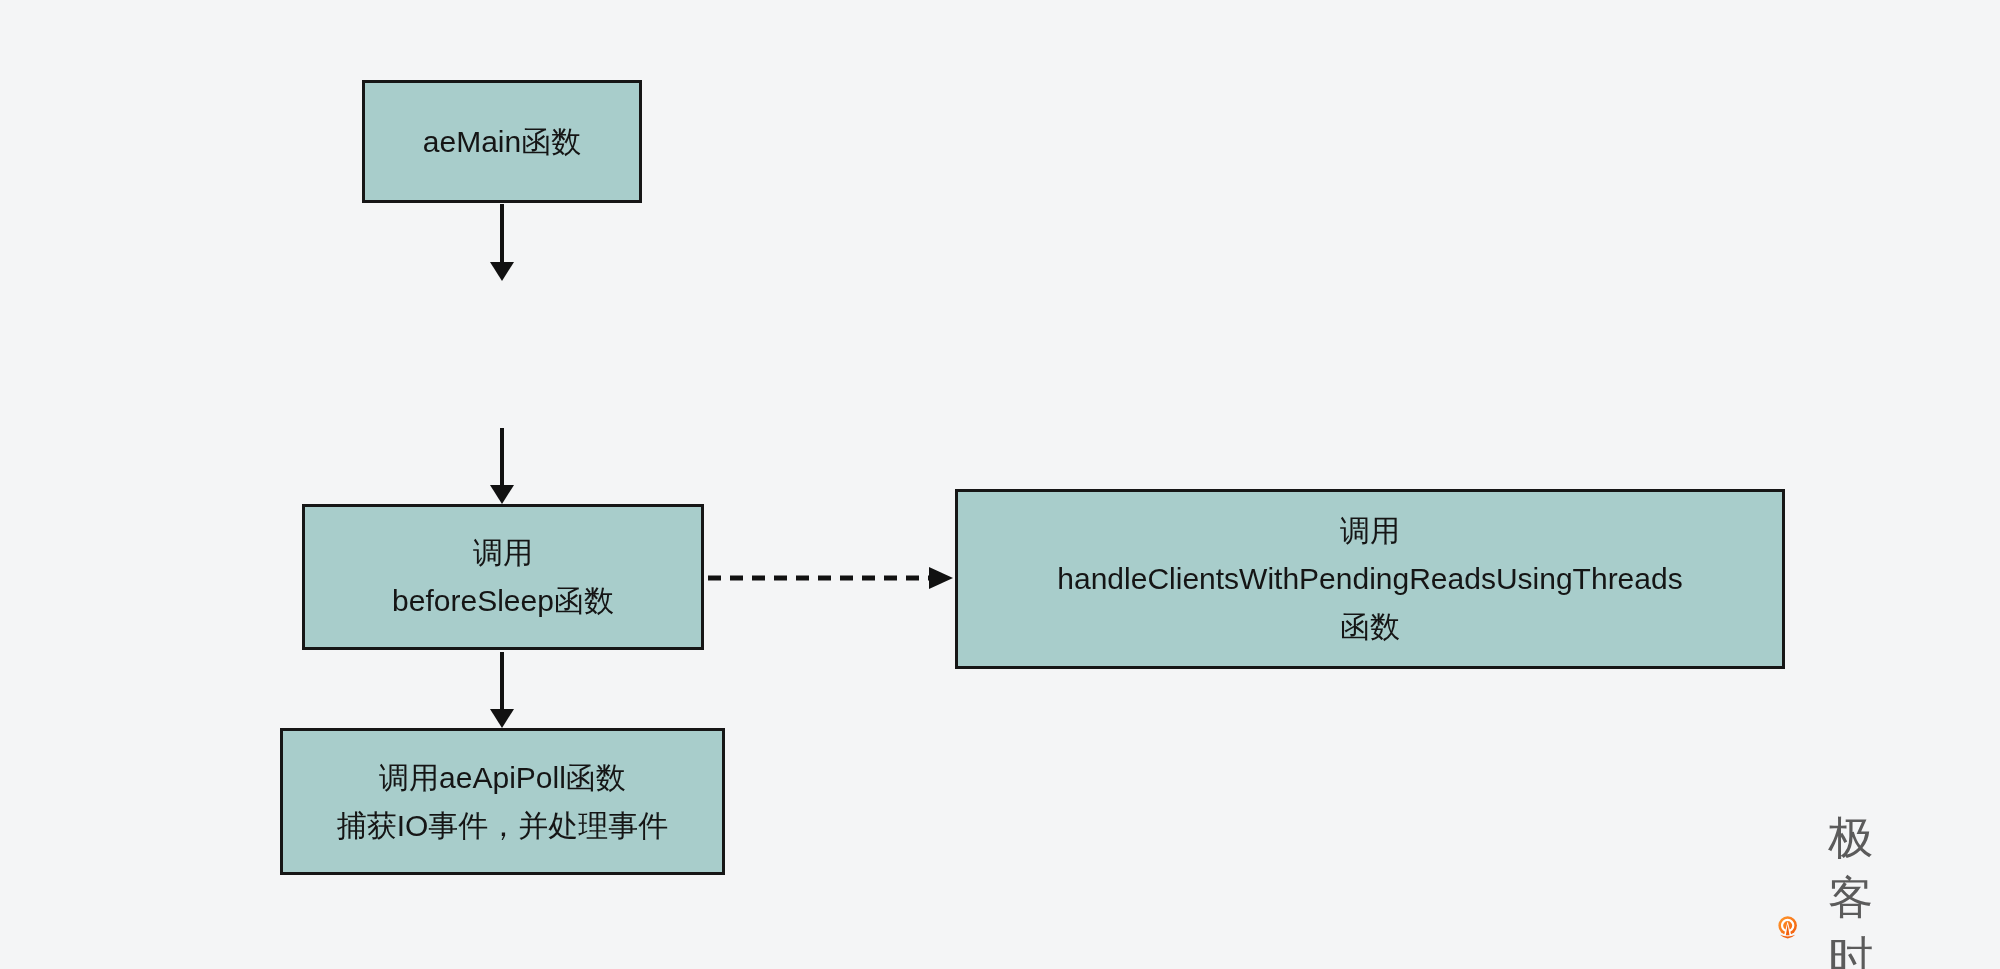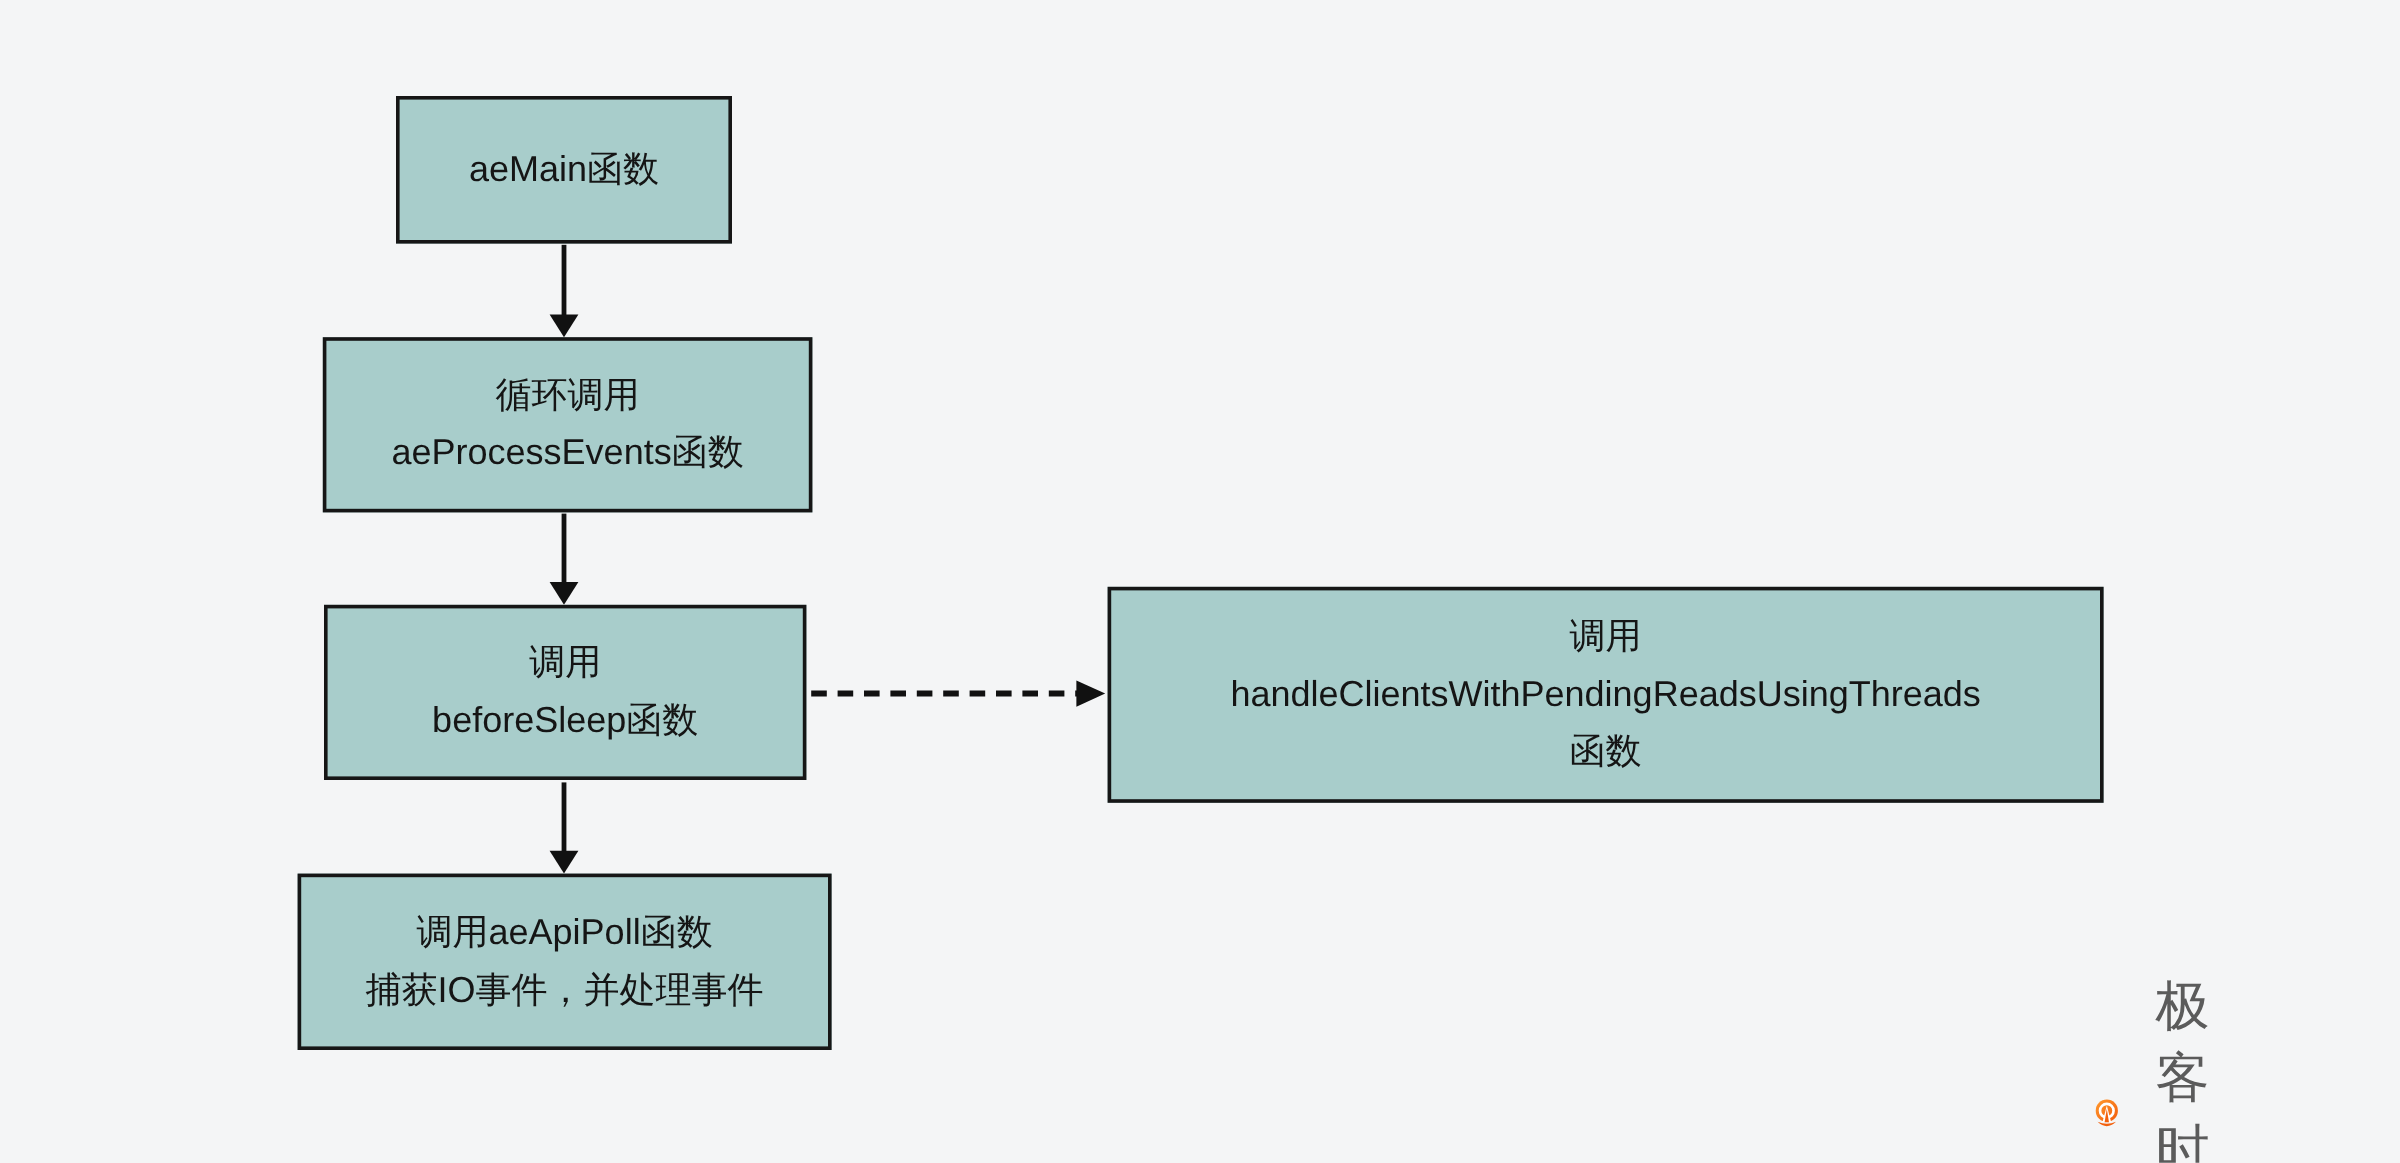"aeMain函数" .stage { margin-left: none -> 32px }
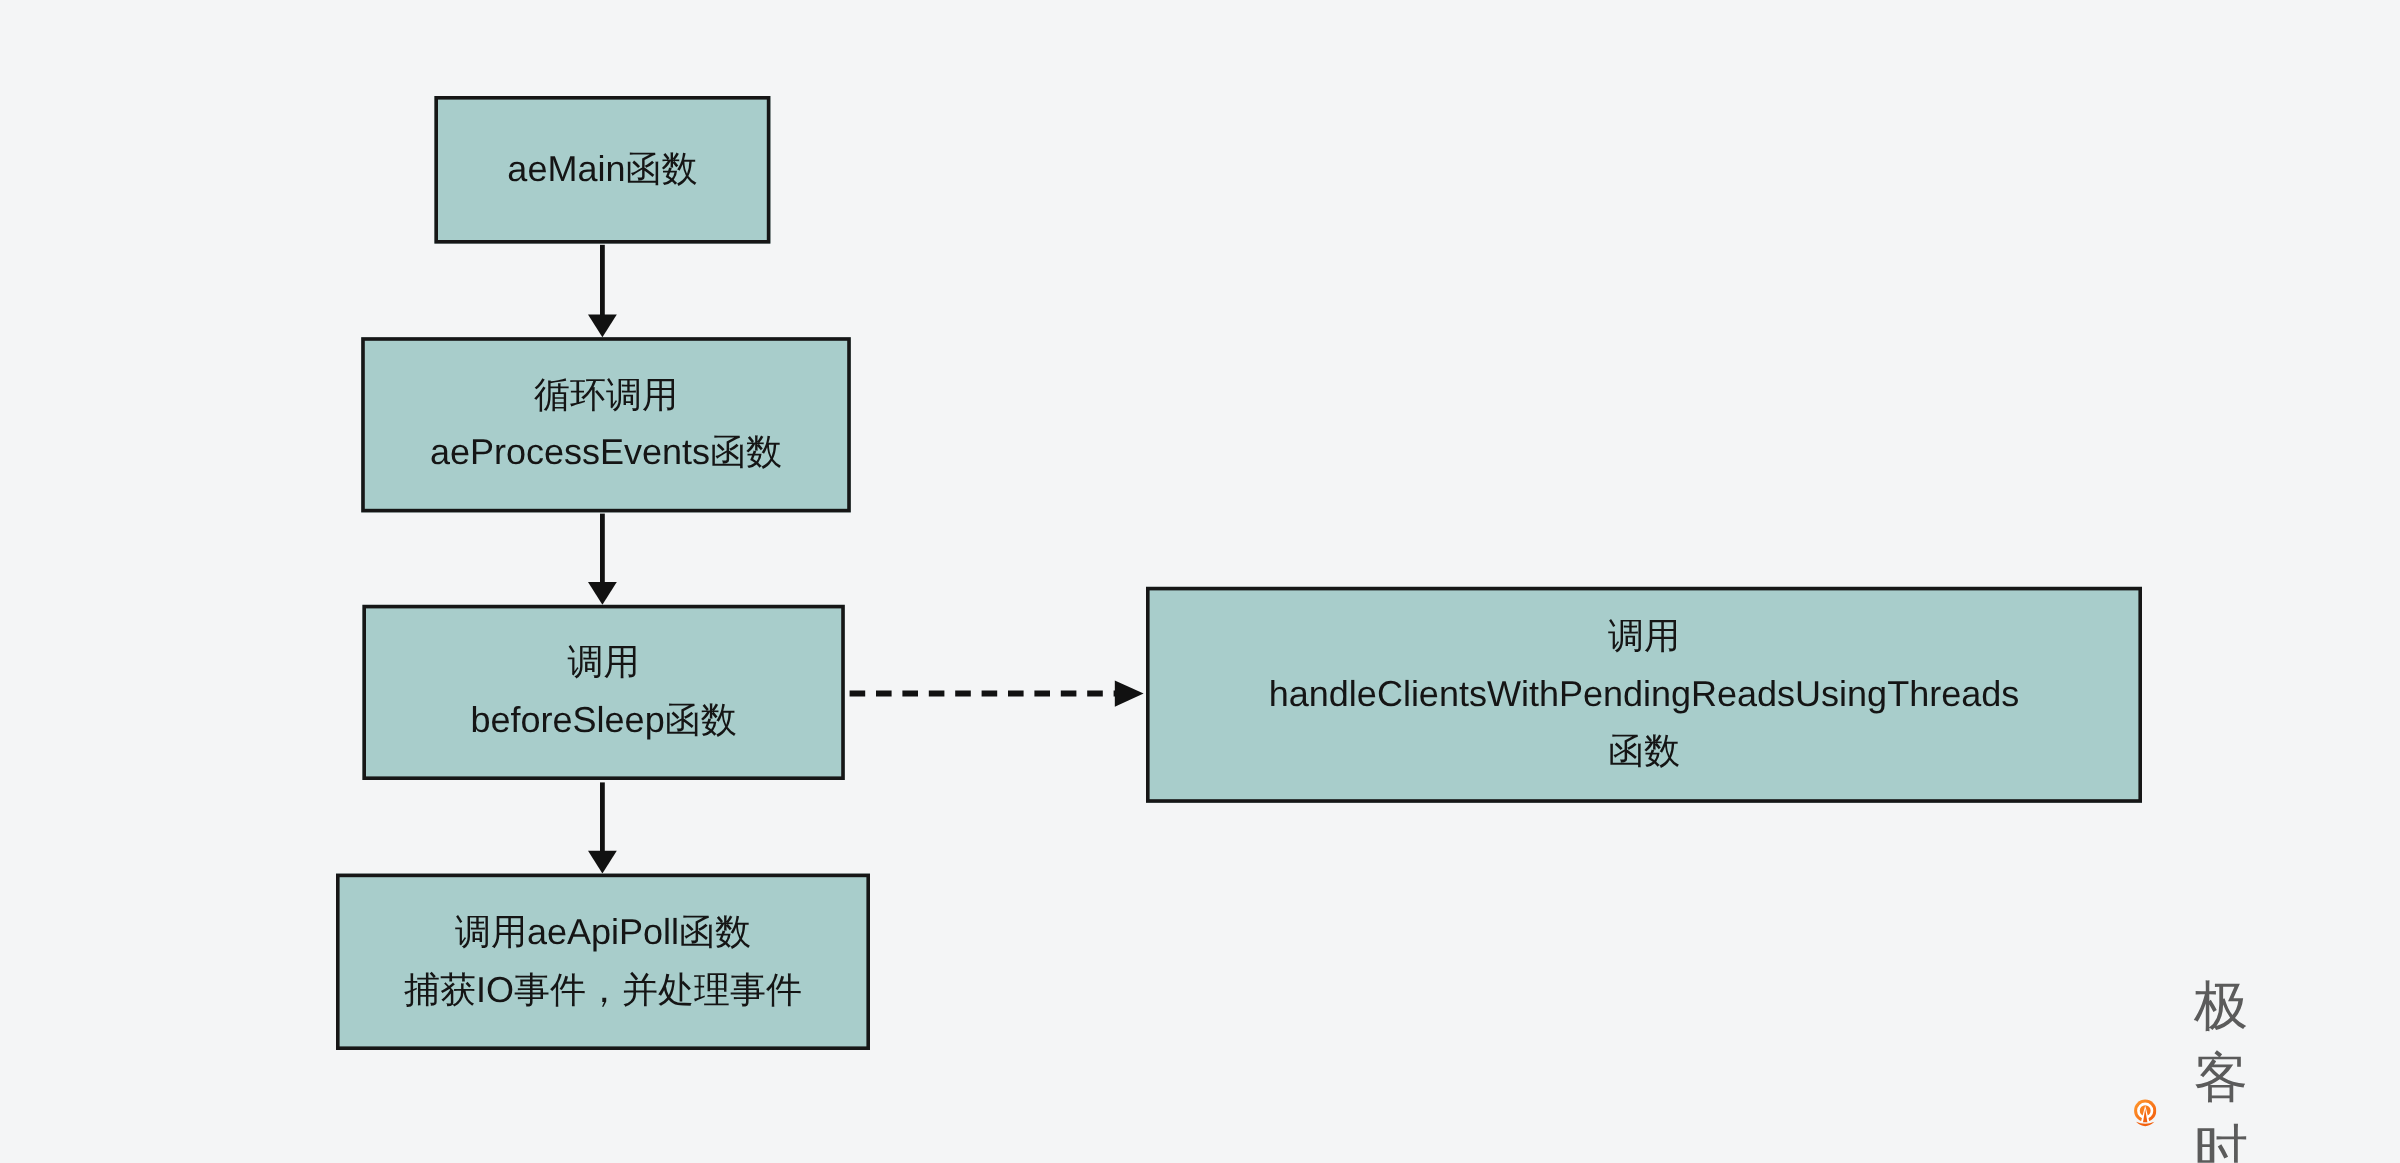"循环调用" div.node { html: <div>循环调用 aeProcessEvents函数</div> -> none }
